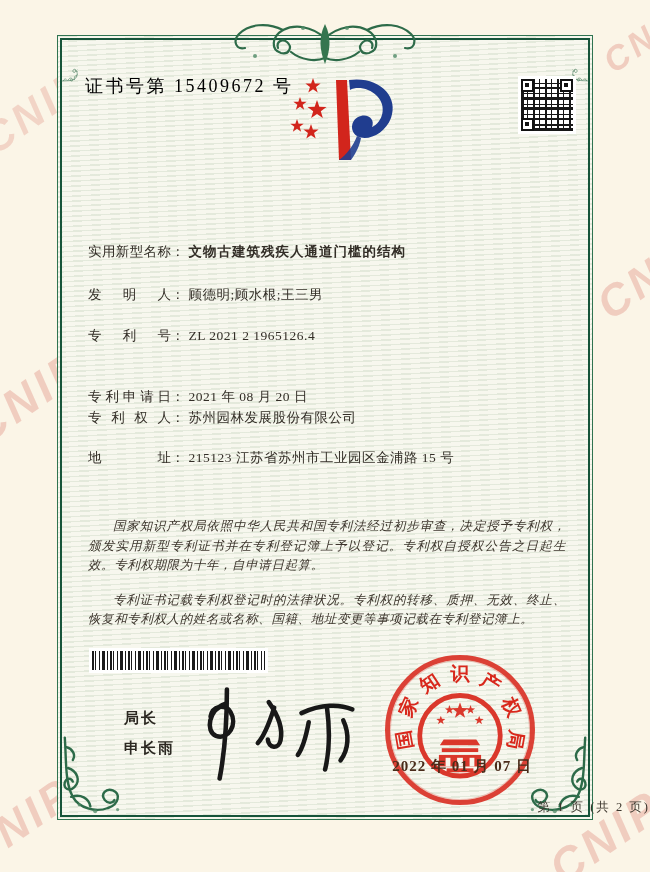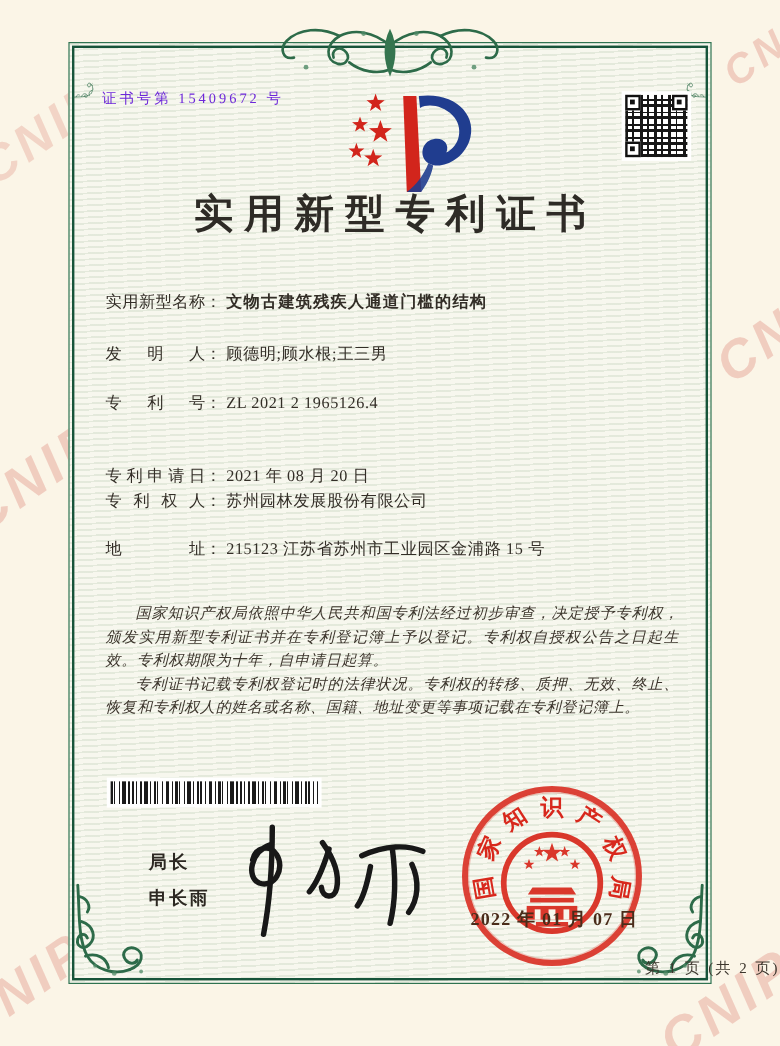"证书号第 15409672 号" .cert-no { color: #6d28d9 -> #000000; font-size: 12px -> 18px }
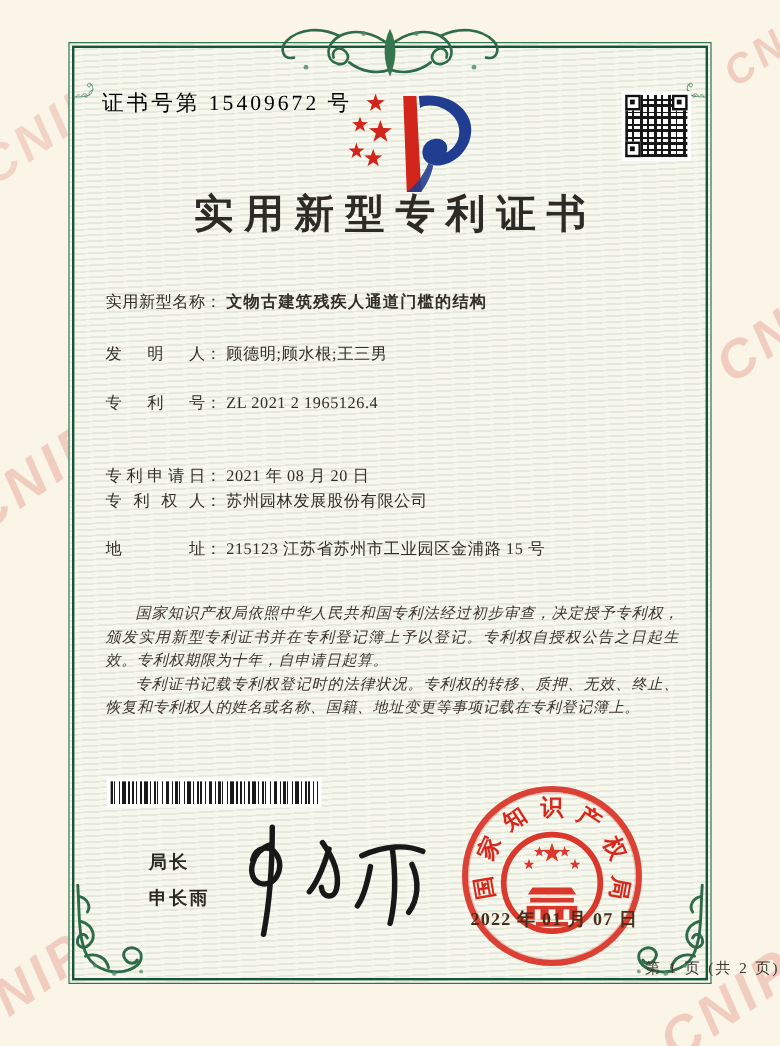"实用新型专利证书" div.title { html: <div>实用新型专利证书</div> -> none }
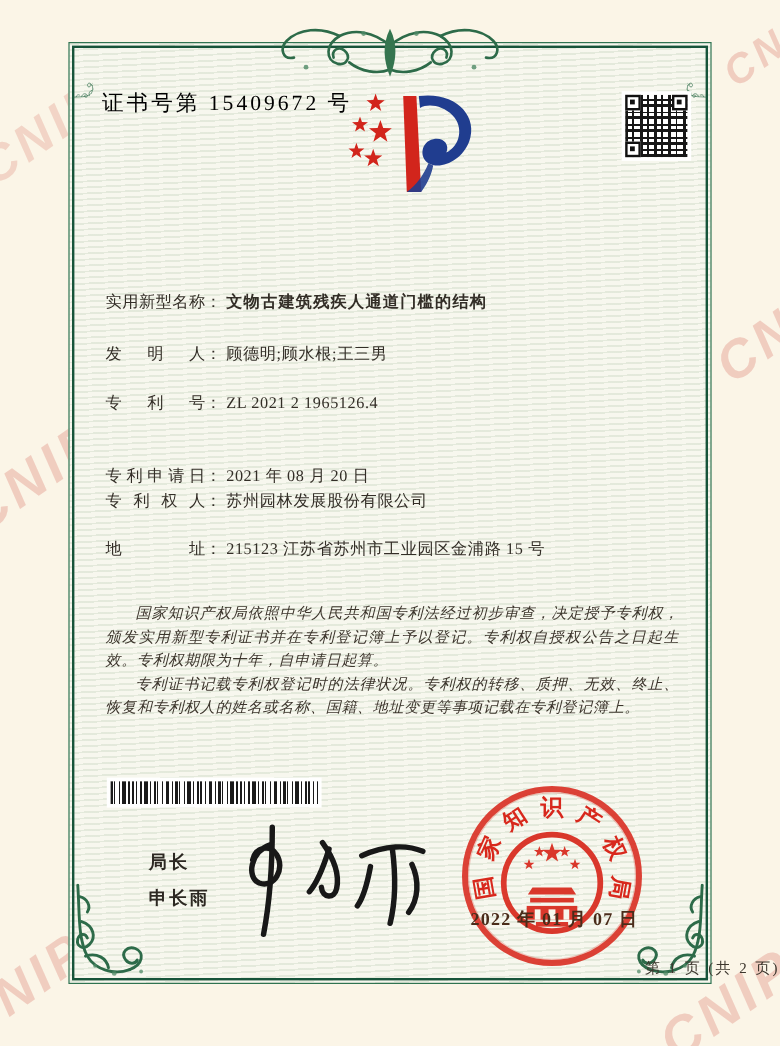"国家知识产权局依照中华人民共和国专利法经过初步审查，决定授予专利权，颁发实用新型" .paras p { margin-top: none -> 15px }
